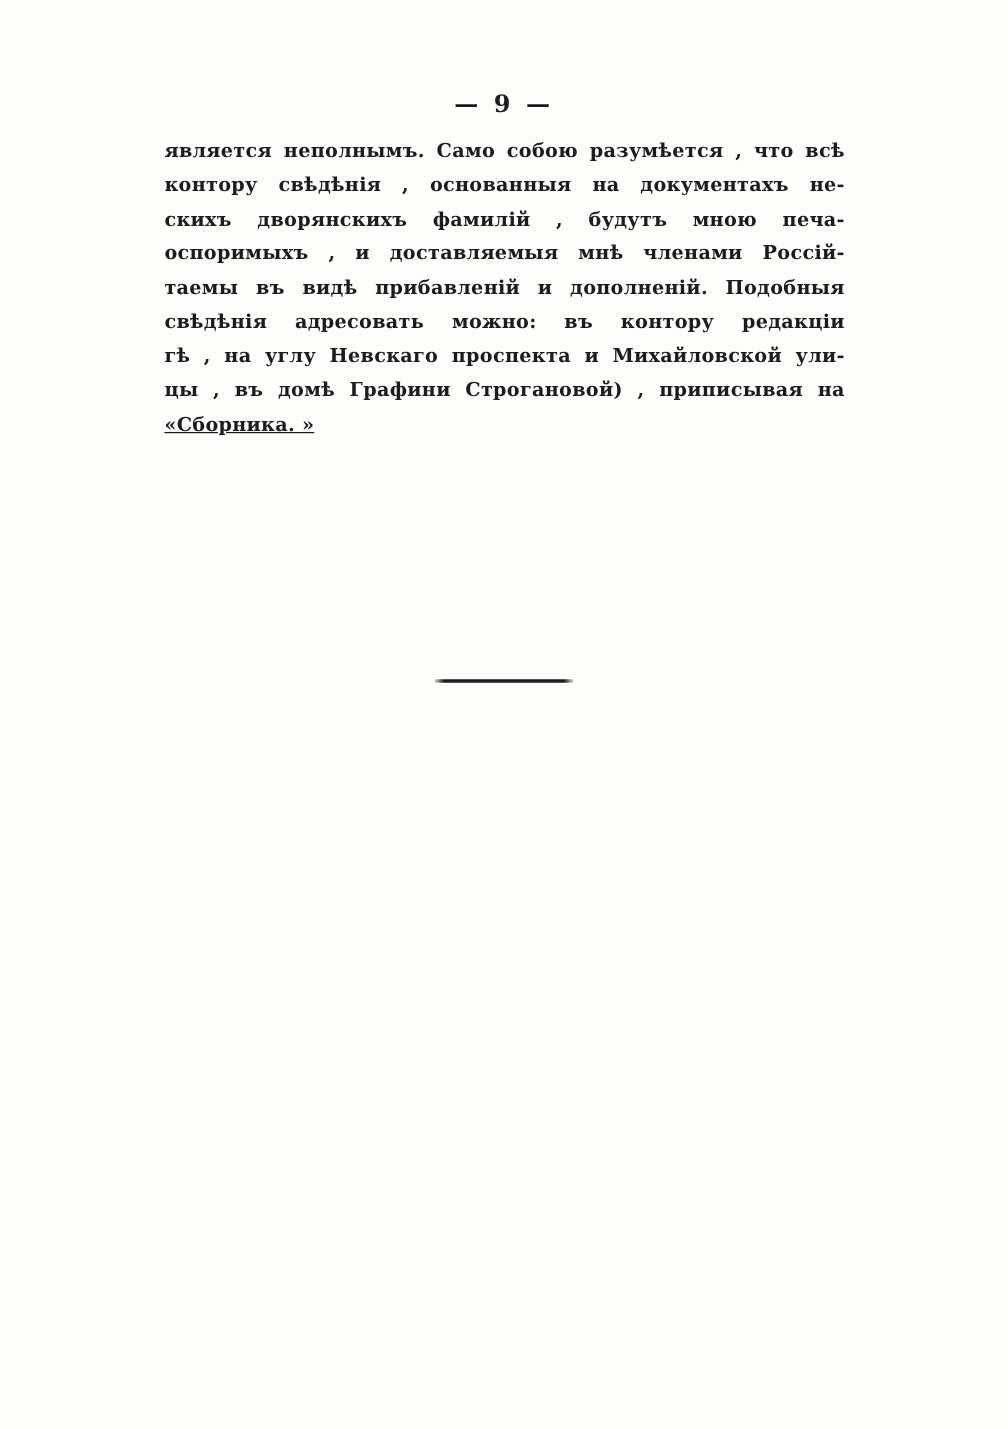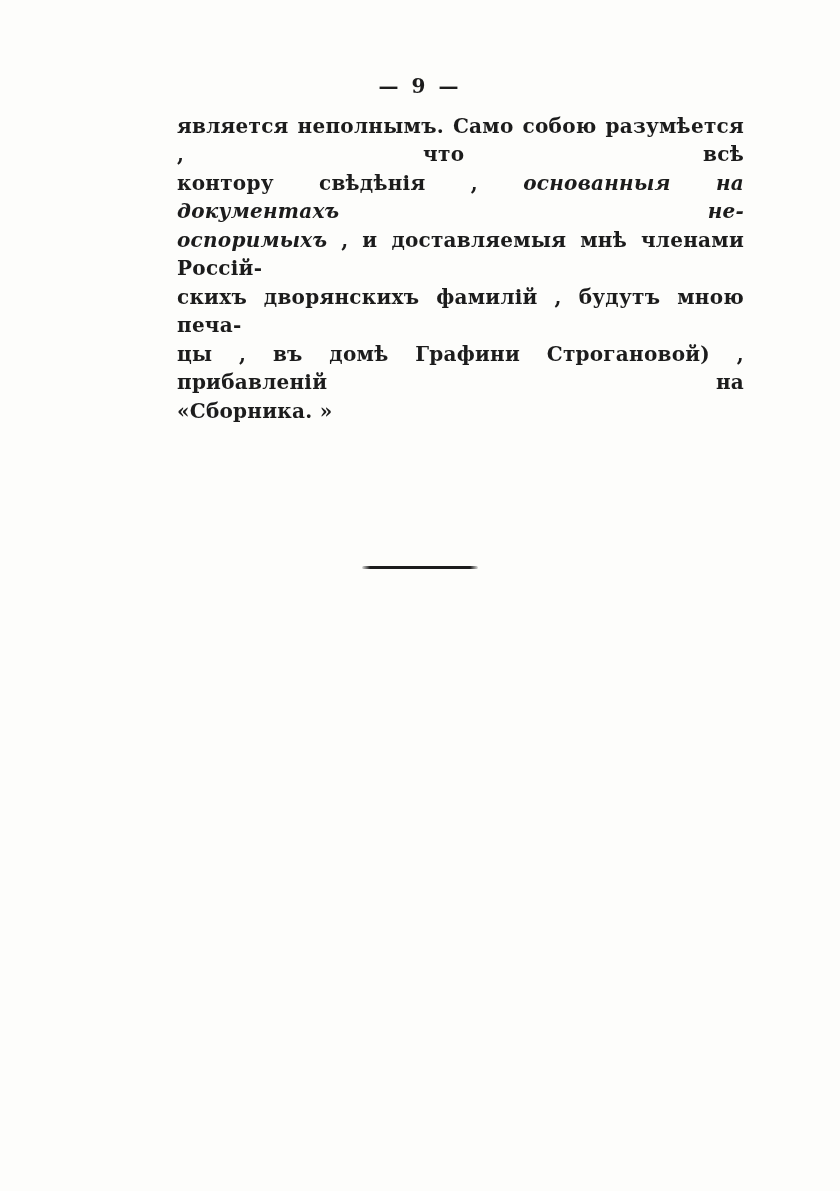"является неполнымъ. Само собою" .paragraph { font-size: 20px -> 16px; margin-left: 40px -> none }
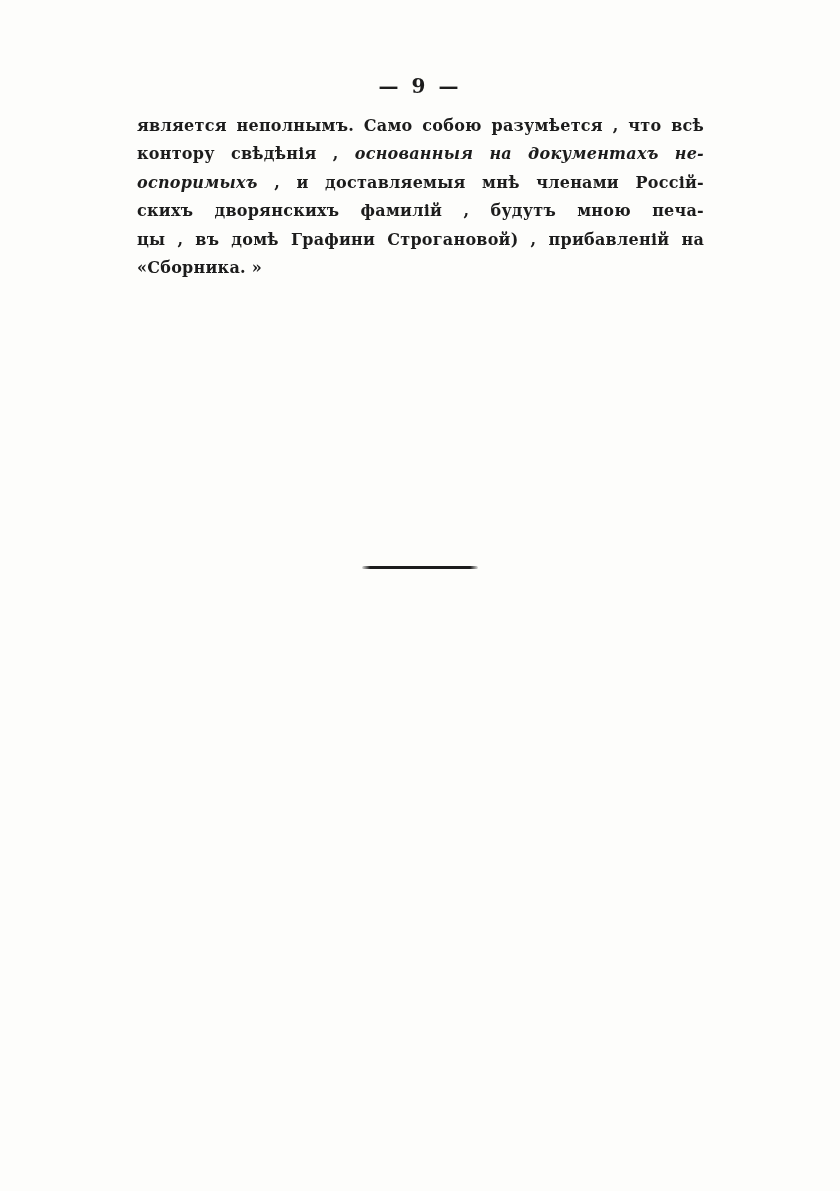"основанныя на документахъ не-" .it { font-style: italic -> none }
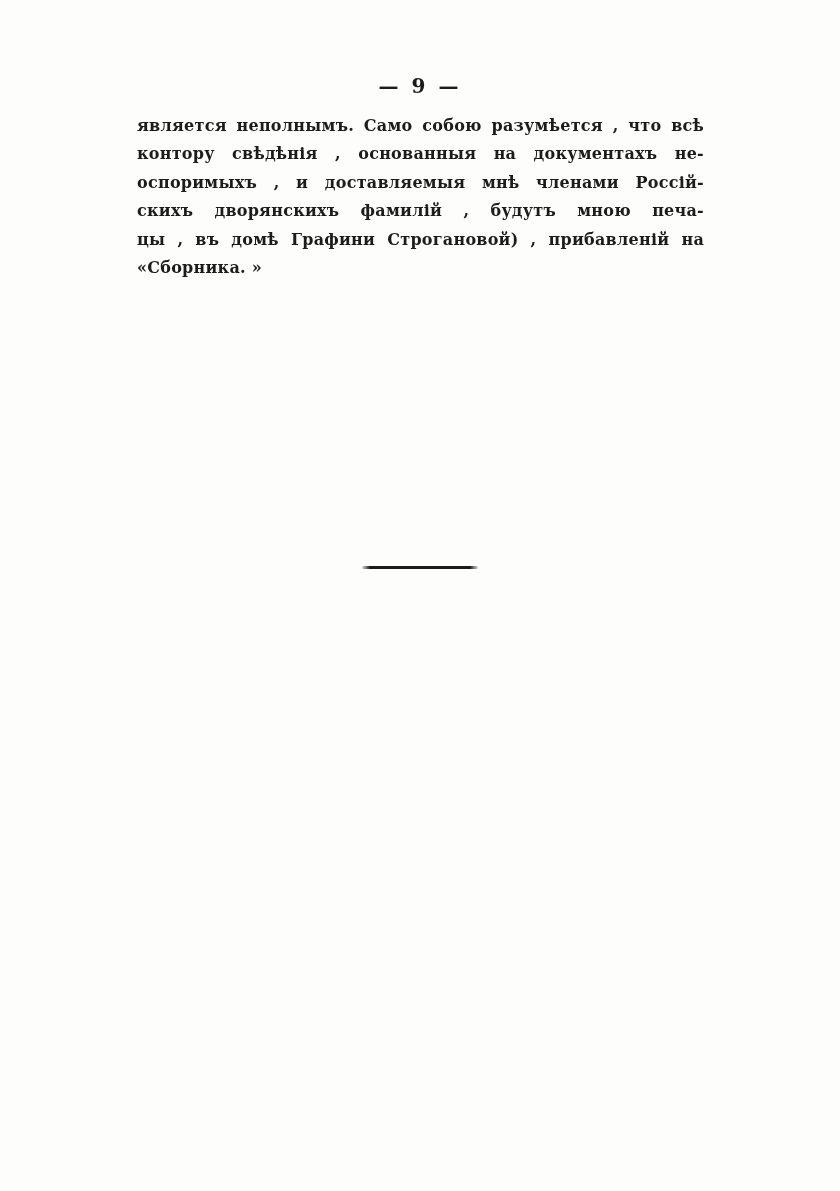"оспоримыхъ , и доставляемыя мнѣ" div.line { order: before "скихъ дворянскихъ фамилій , будутъ" -> after "скихъ дворянскихъ фамилій , будутъ" }
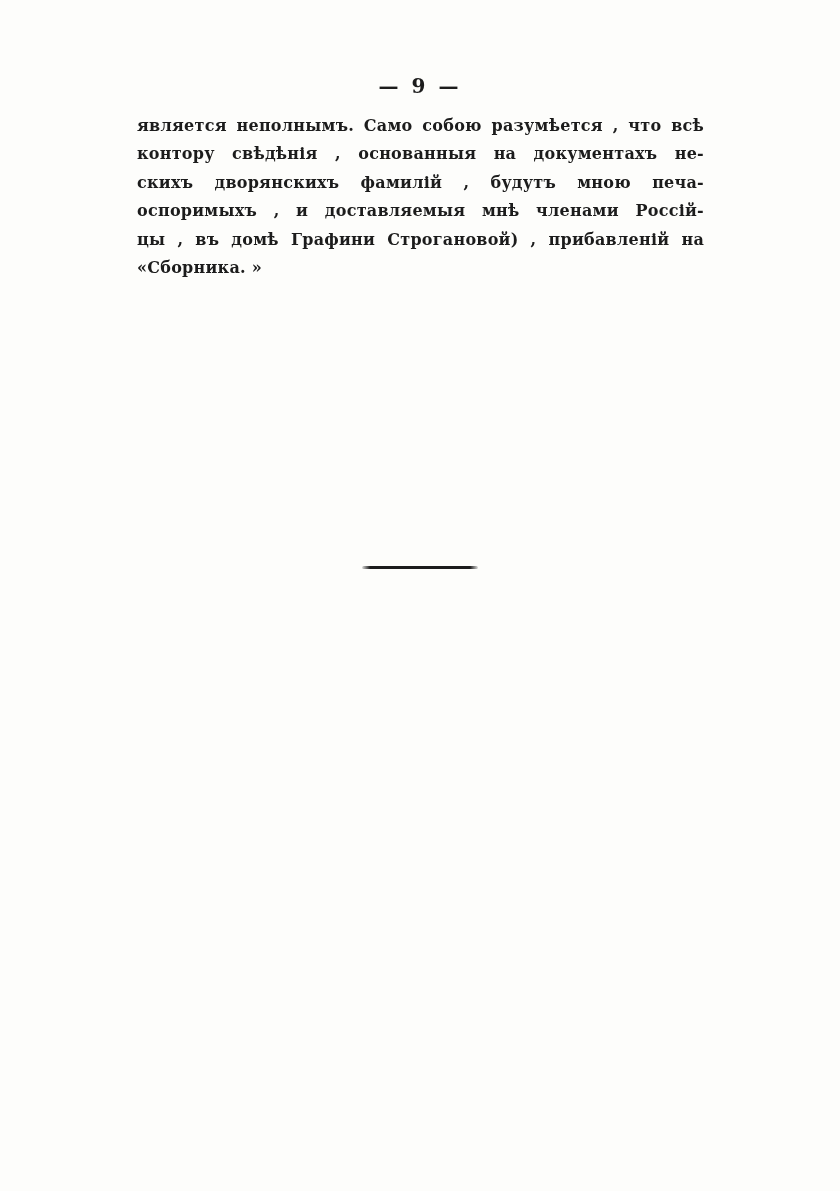"таемы въ видѣ прибавленій и" div.line { html: none -> <div> <span>таемы въ видѣ прибавленій и дополненій. Подобныя</span> </div> }
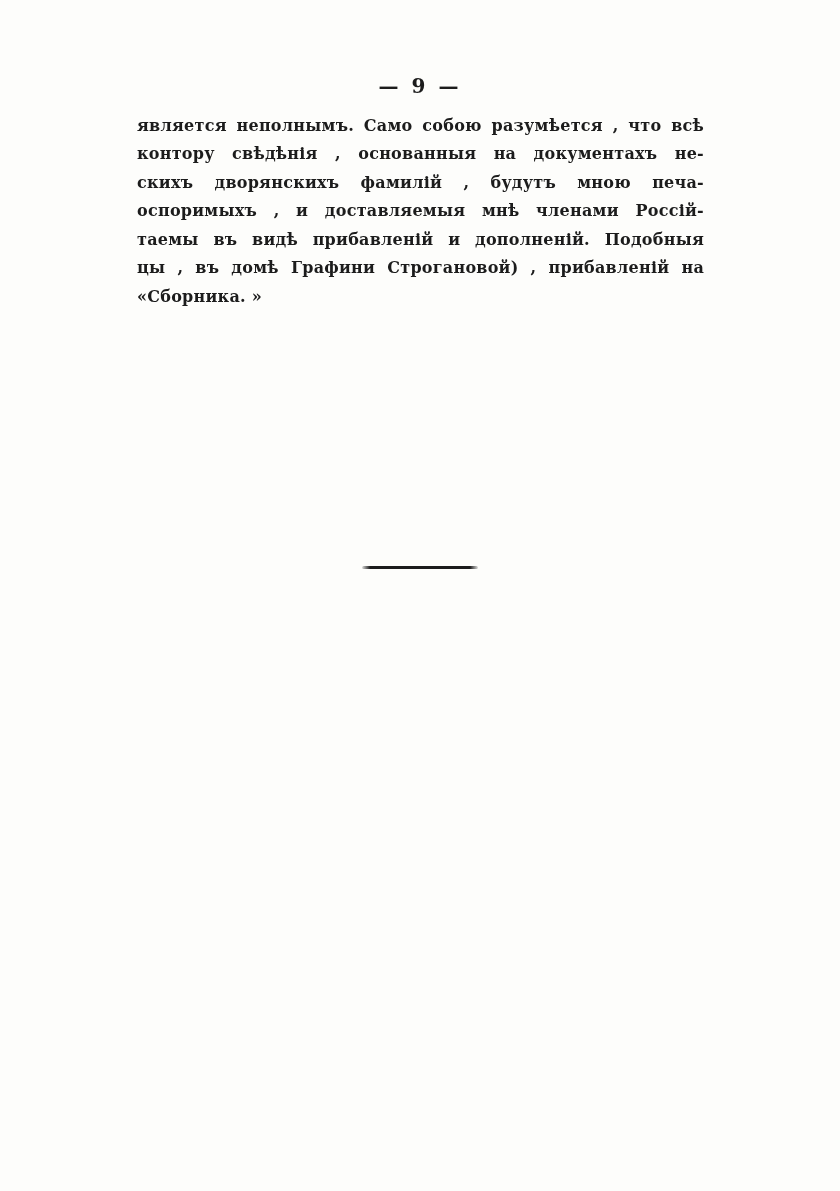"свѣдѣнія адресовать можно: въ контору" div.line { html: none -> <div> <span>свѣдѣнія адресовать можно: въ контору редакціи</span> </div> }
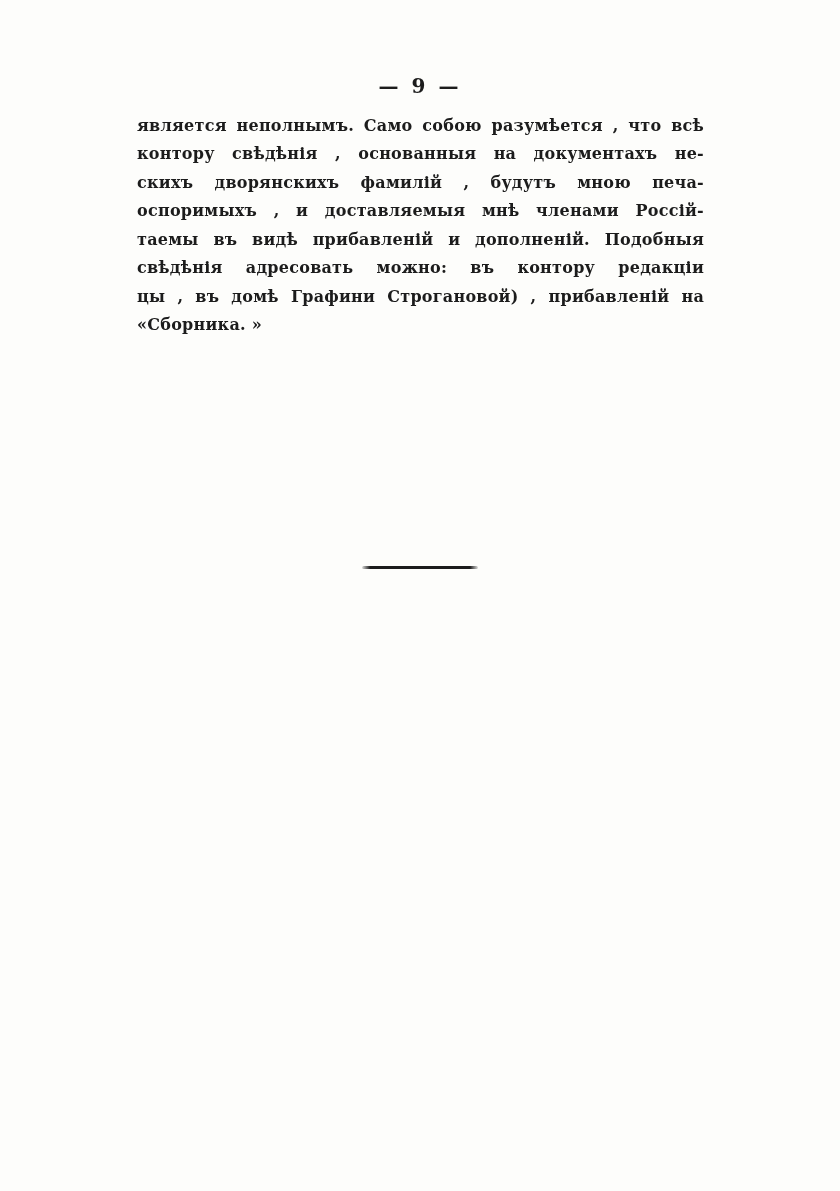"гѣ , на углу Невскаго" div.line { html: none -> <div> <span>гѣ , на углу Невскаго проспекта и Михайловской ули-</span> </div> }
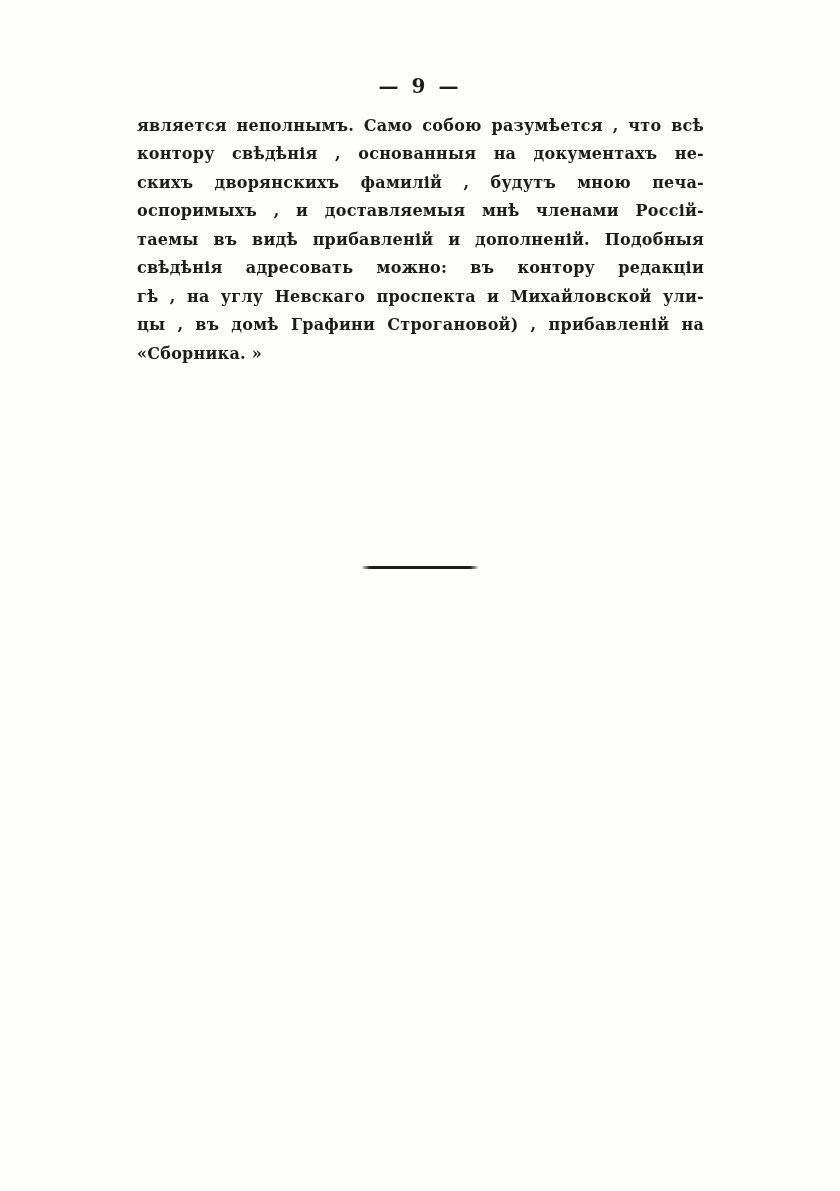"цы , въ домѣ Графини" span { text: прибавленій -> приписывая }
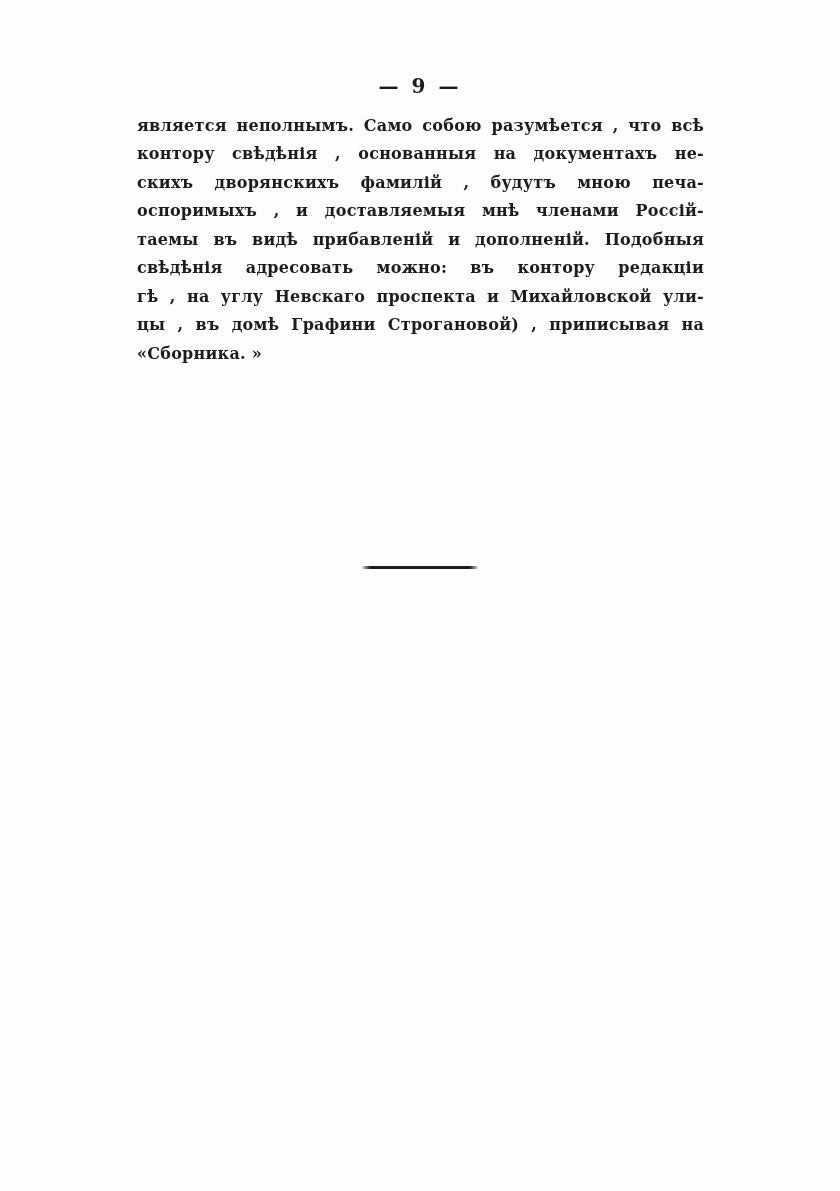"«Сборника. »" .line.last { text-decoration: none -> underline }
